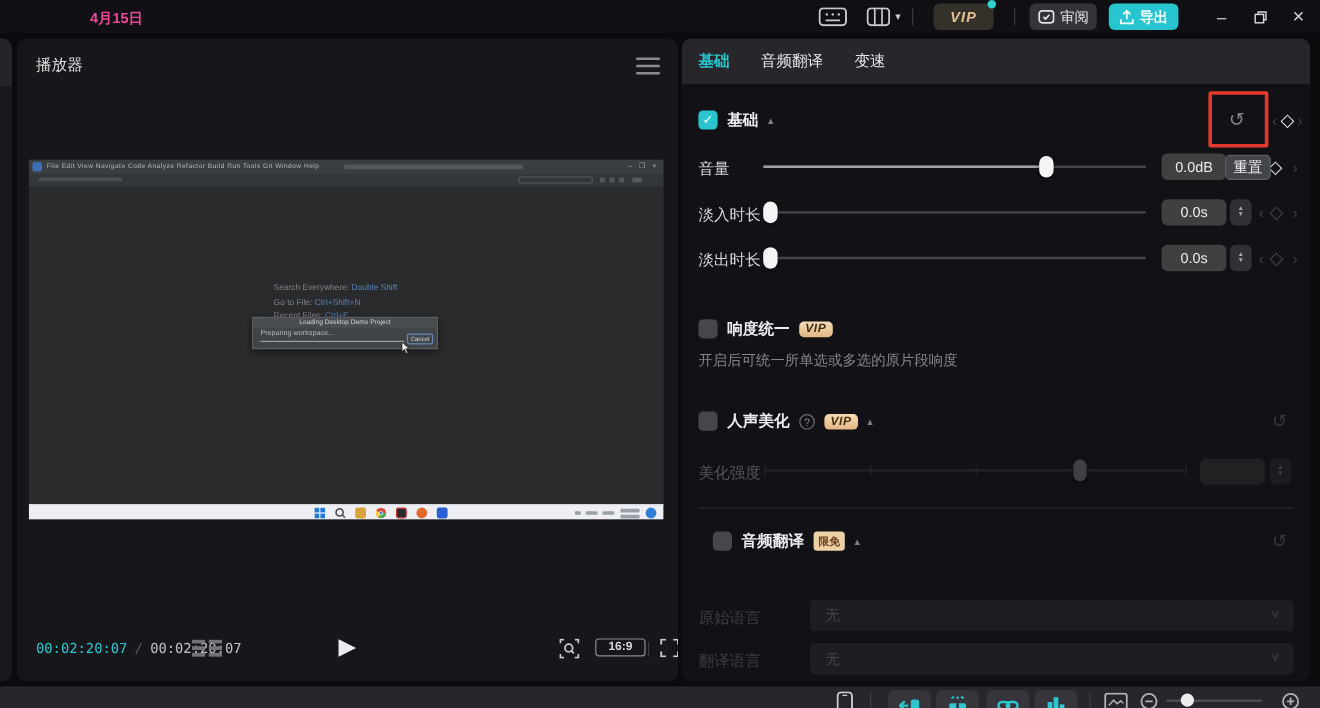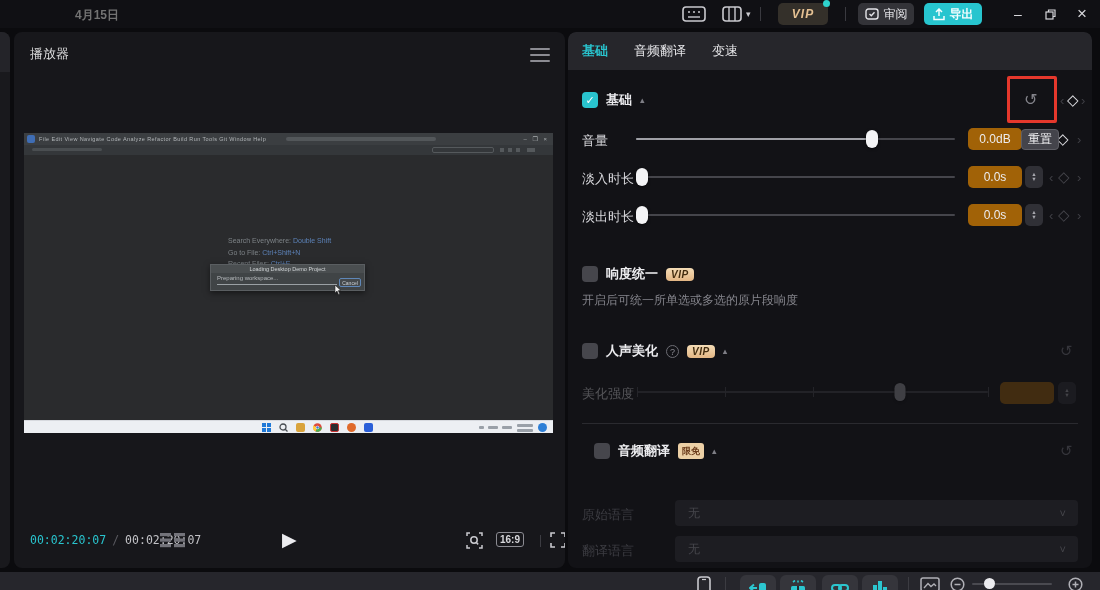"4月15日" .tb-date { color: #737373 -> #ec4899 }
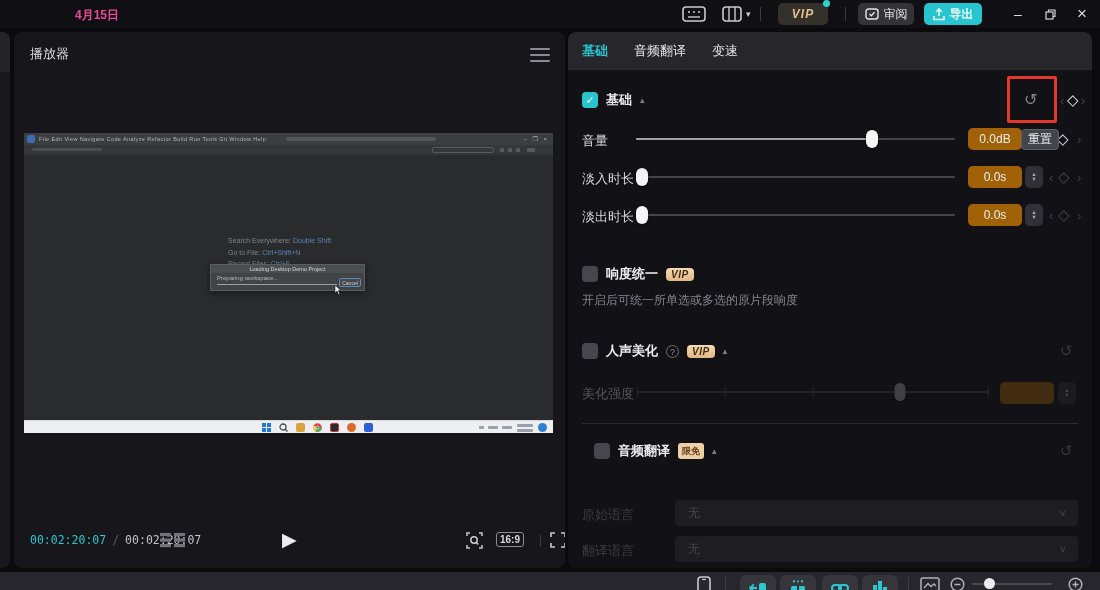"0.0dB" .valbox { background: #a16207 -> #404040 }
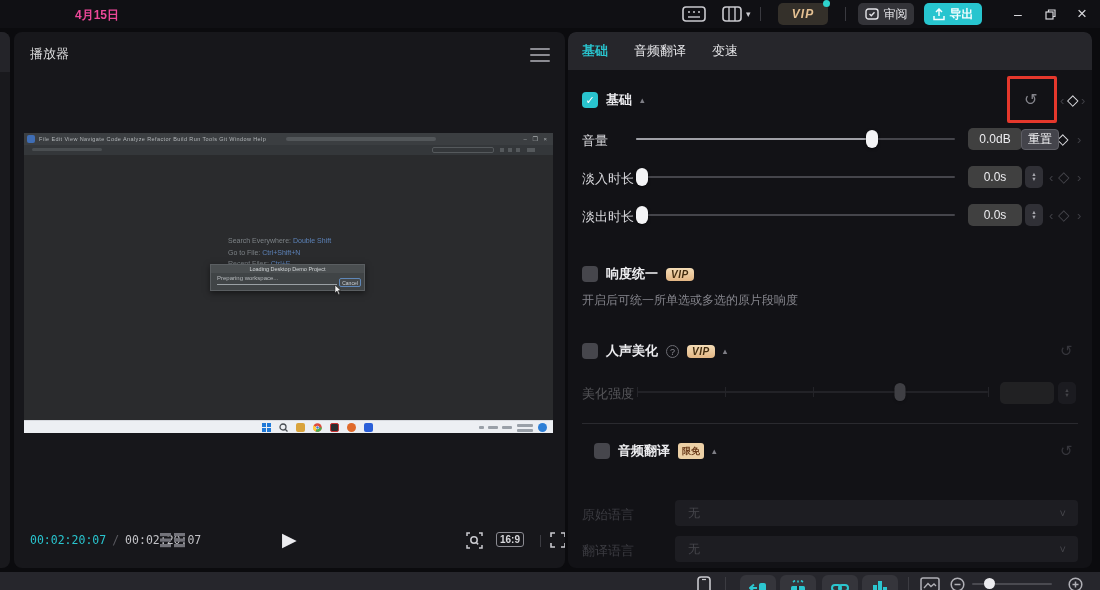"16:9" .ratio-badge { padding: 1px 3px -> 1px 10px }
